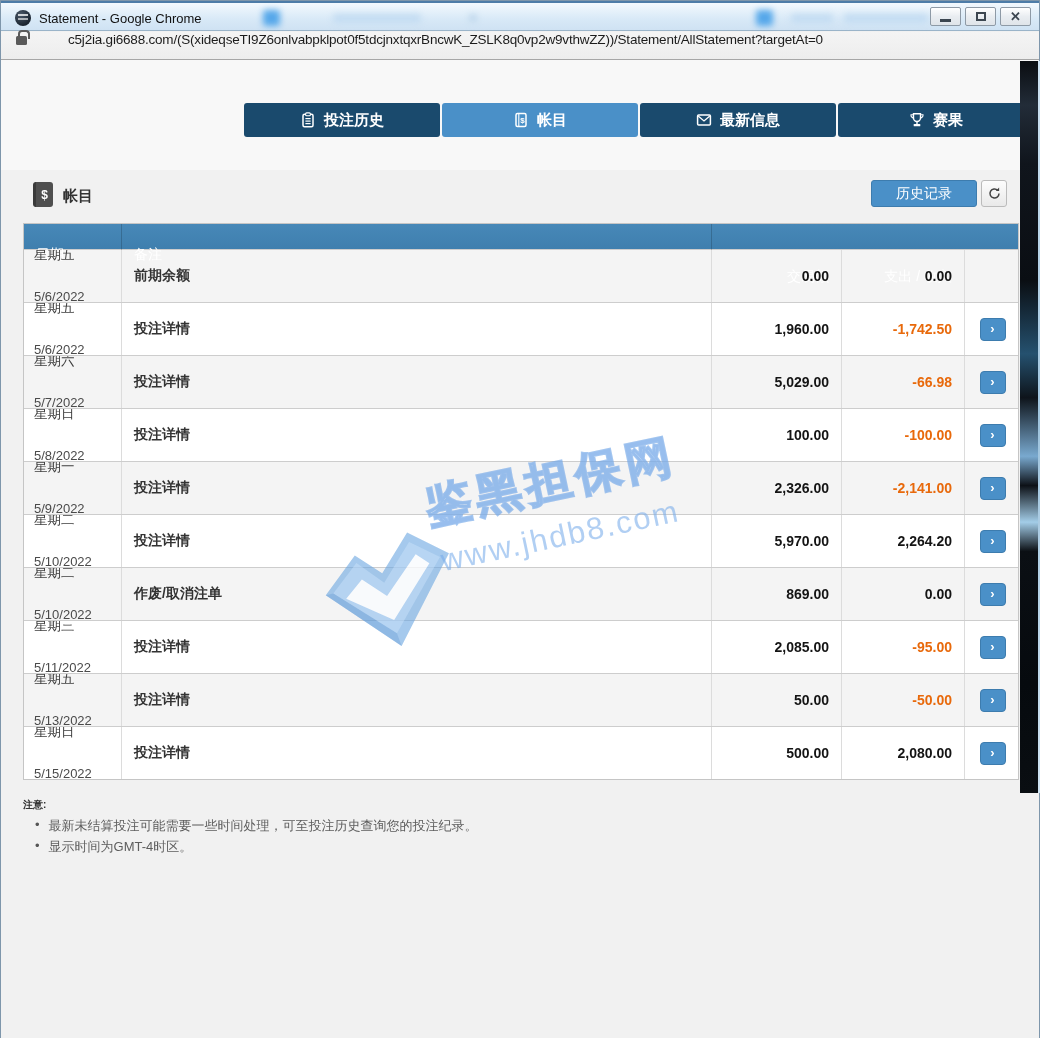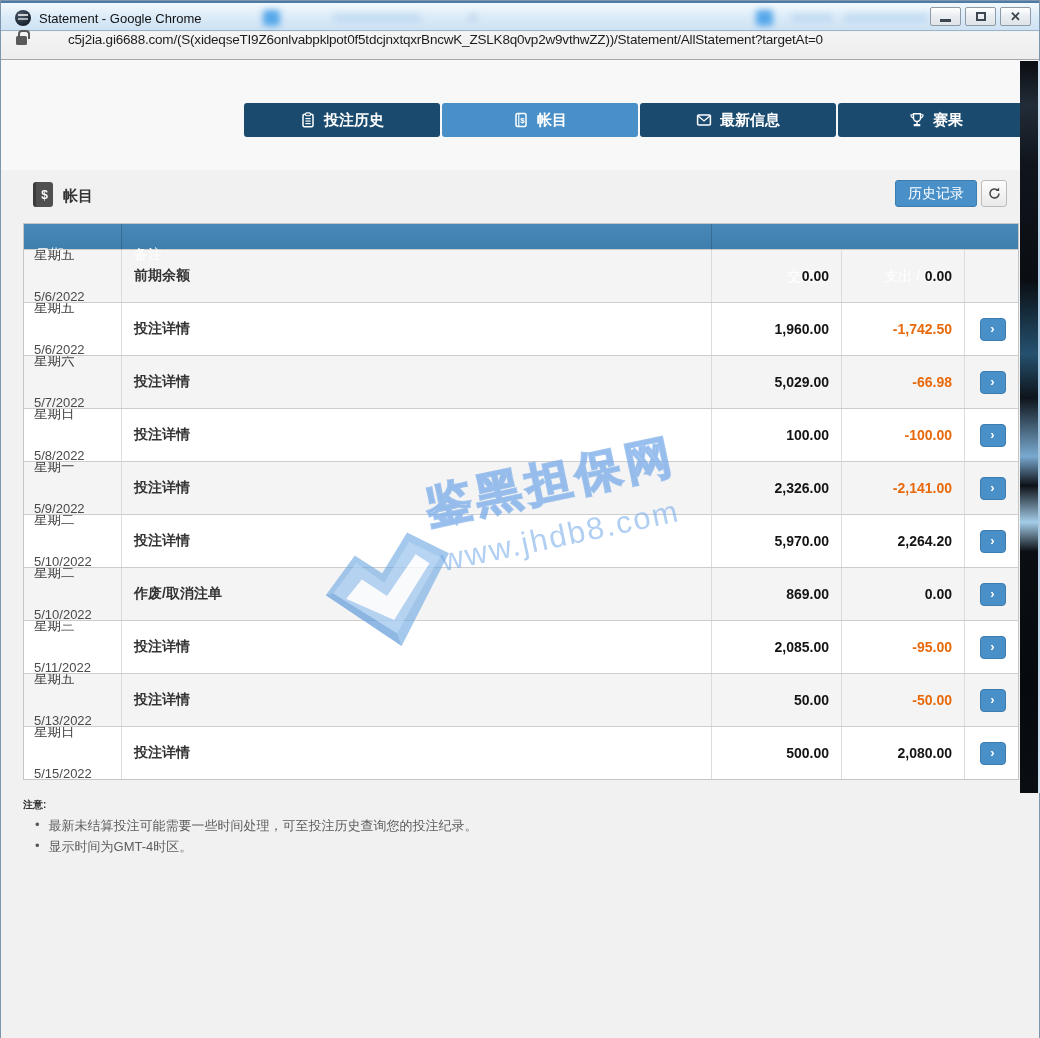"历史记录" #history-btn { padding: 0 12px -> 0 24px }
